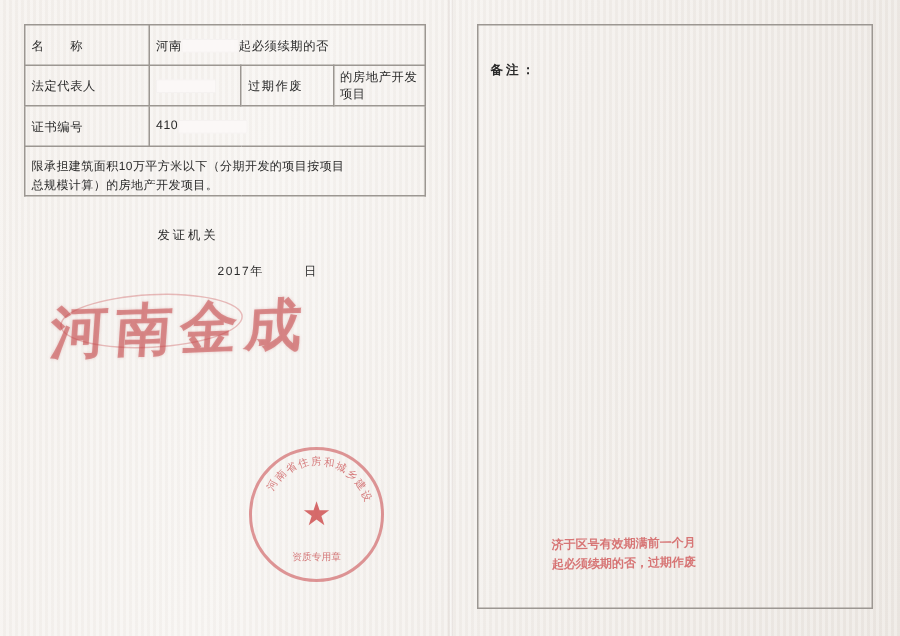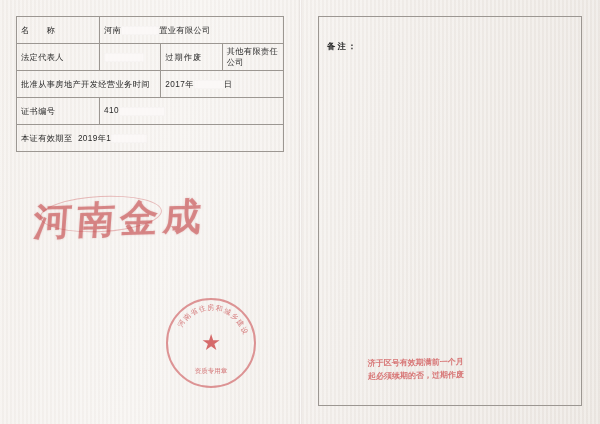"置业有限公司" span { text: 置业有限公司 -> 起必须续期的否 }
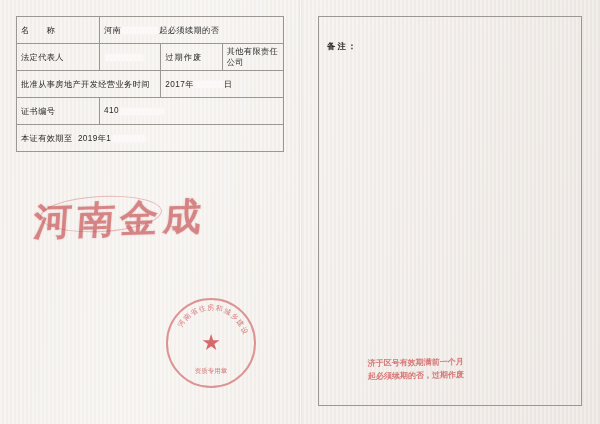"其他有限责任公司" td.val { text: 其他有限责任公司 -> 的房地产开发项目 }
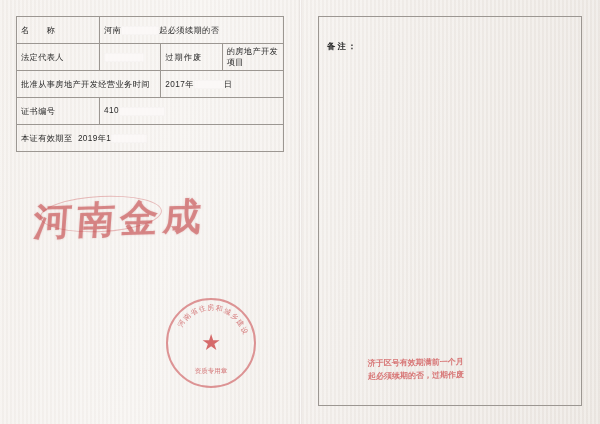"批准从事房地产开发经营业务时间" tr { html: <tr> <td>批准从事房地产开发经营业务时间</td> <td> <span>2017年</span><span></span><span>日</span> </td> </tr> -> none }
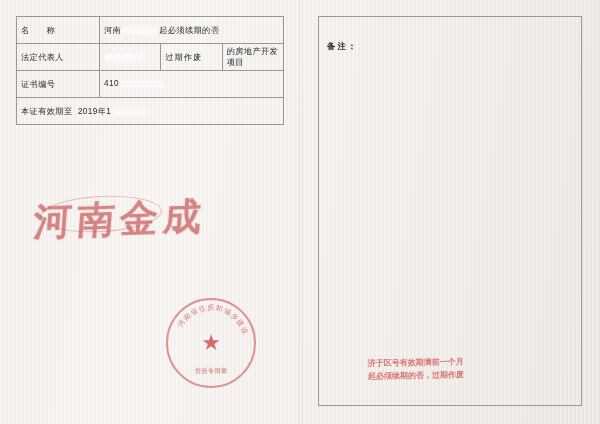"限承担建筑面积10万平方米以下（分期开发的项目按项目" tr { html: none -> <tr> <td> <div>限承担建筑面积10万平方米以下（分期开发的项目按项目</div> <div>总规模计算）的房地产开发项目。</div> <div>发证机关</div> <div> <span>2017年 日</span> </div> </td> </tr> }
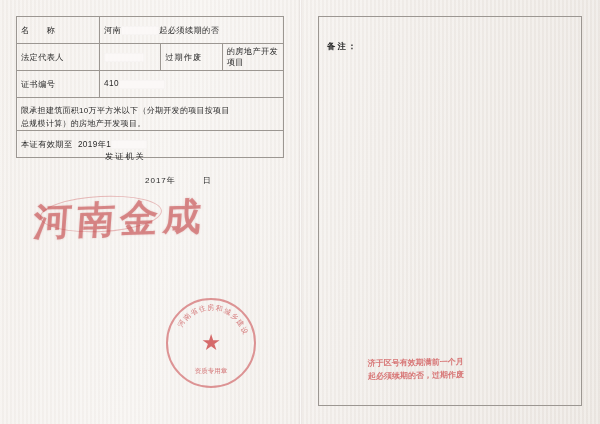"本证有效期至 2019年1" tr { html: <tr> <td> <span>本证有效期至</span>&nbsp;&nbsp;<span>2019年1</span><span></span> </td> </tr> -> none }
